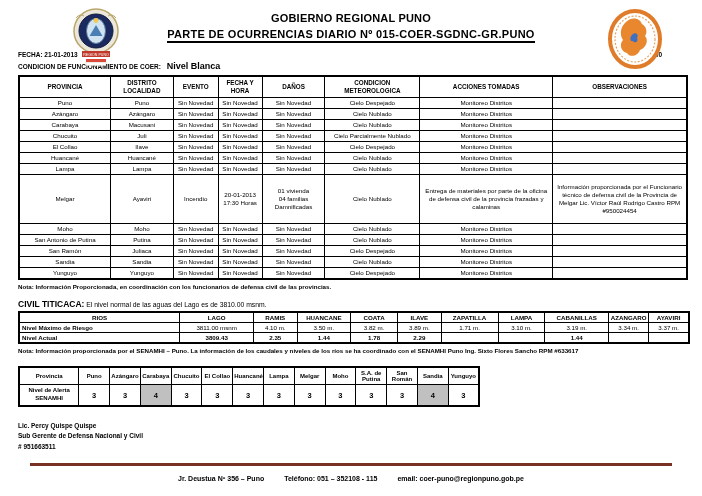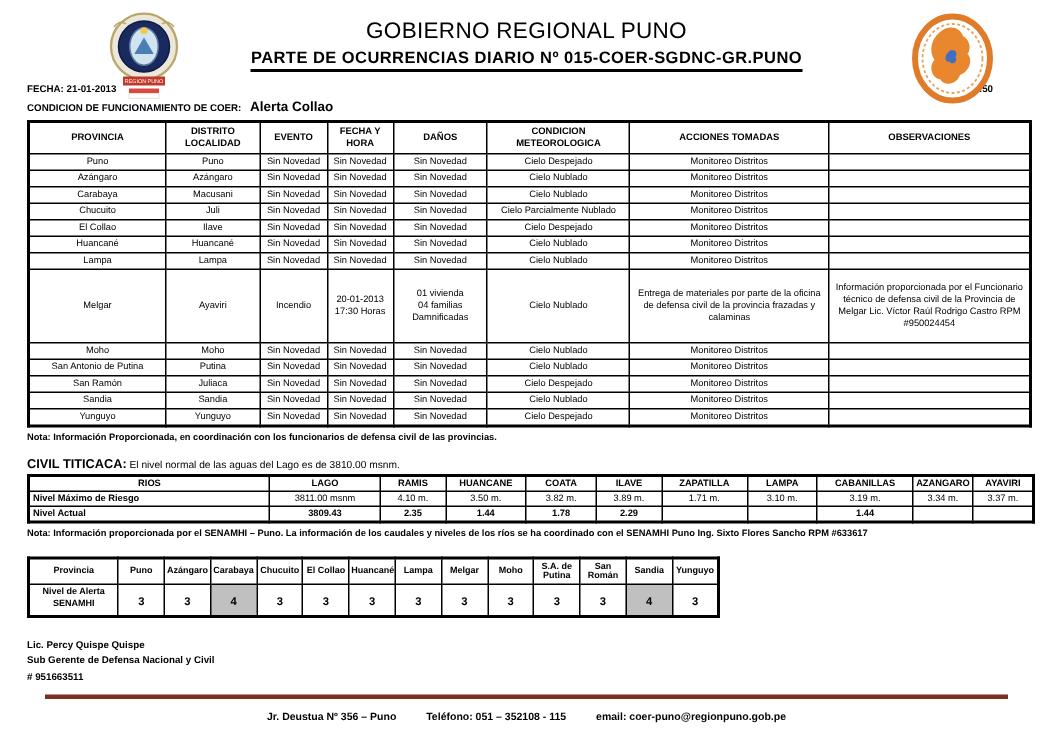"GOBIERNO REGIONAL PUNO" .org1,.org2 { font-size: 15px -> 11px; font-weight: normal -> bold }
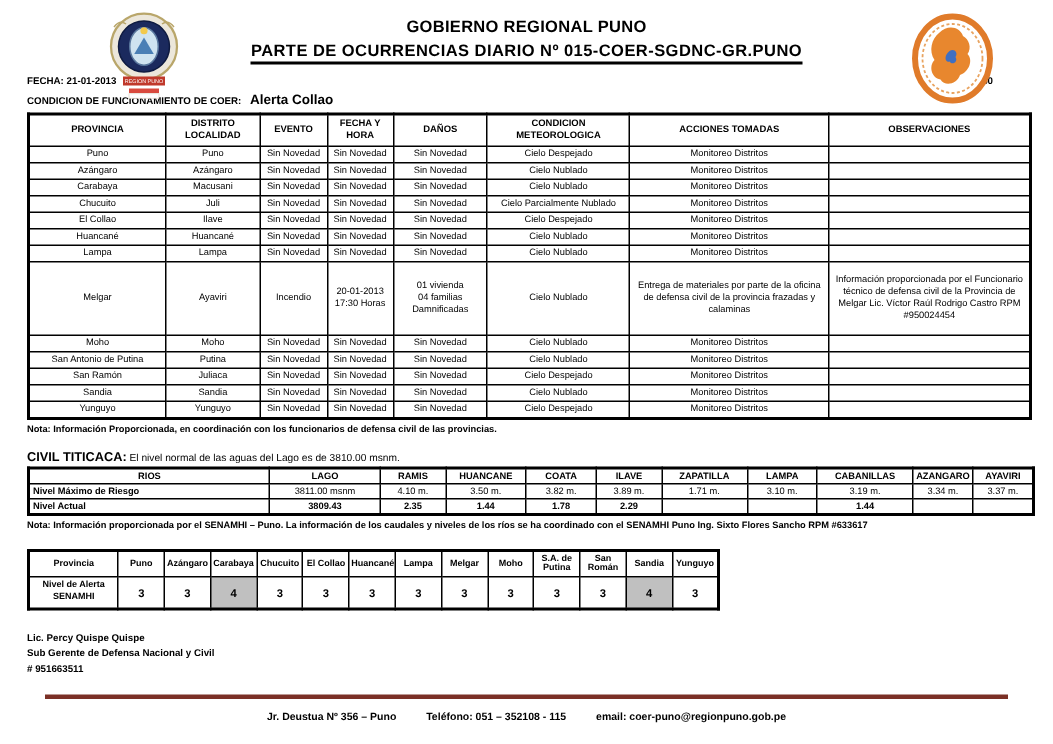"Alerta Collao" span.cond-value { text: Alerta Collao -> Nivel Blanca }
